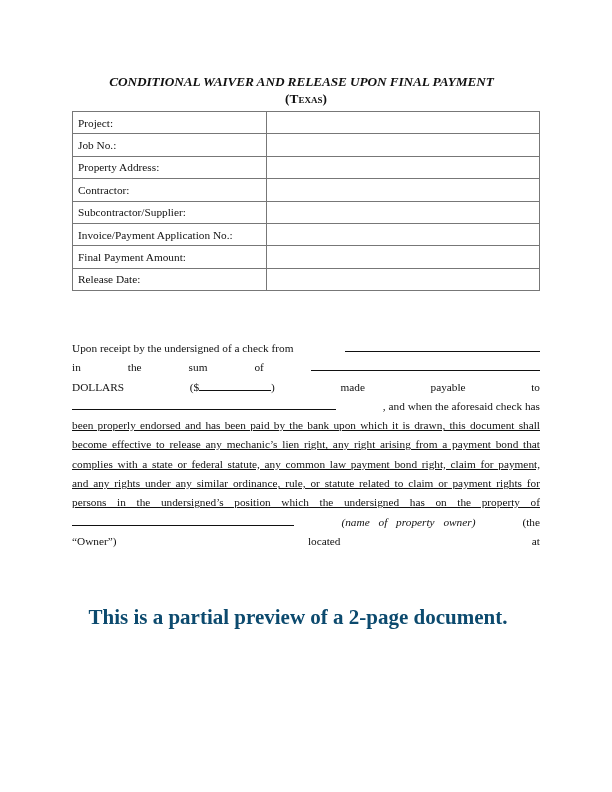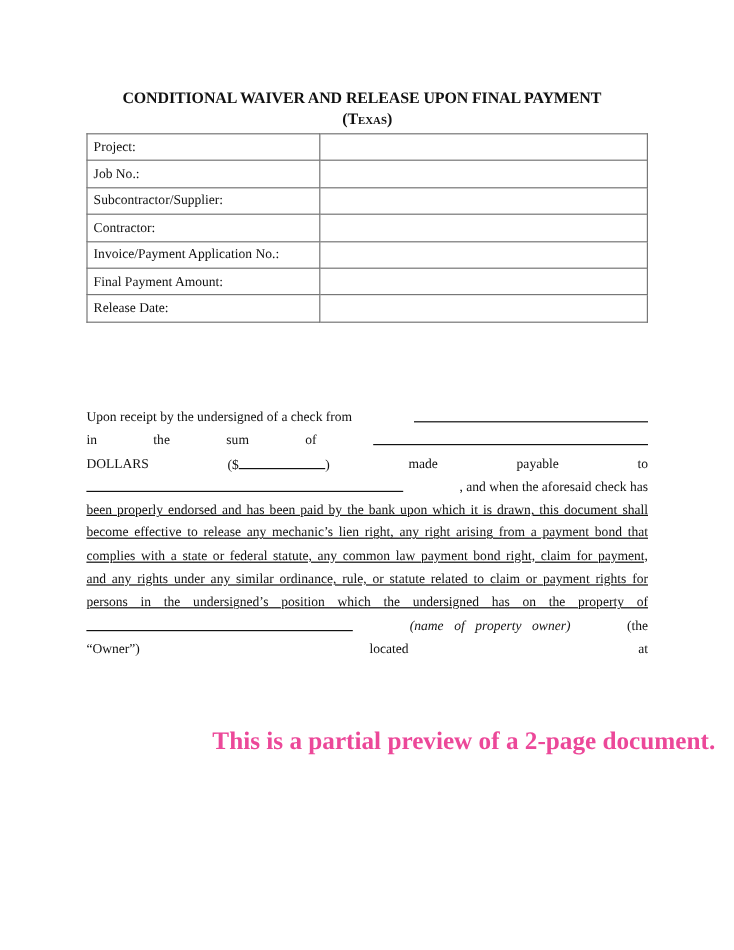"CONDITIONAL WAIVER AND RELEASE UPON" .title { font-style: none -> italic }
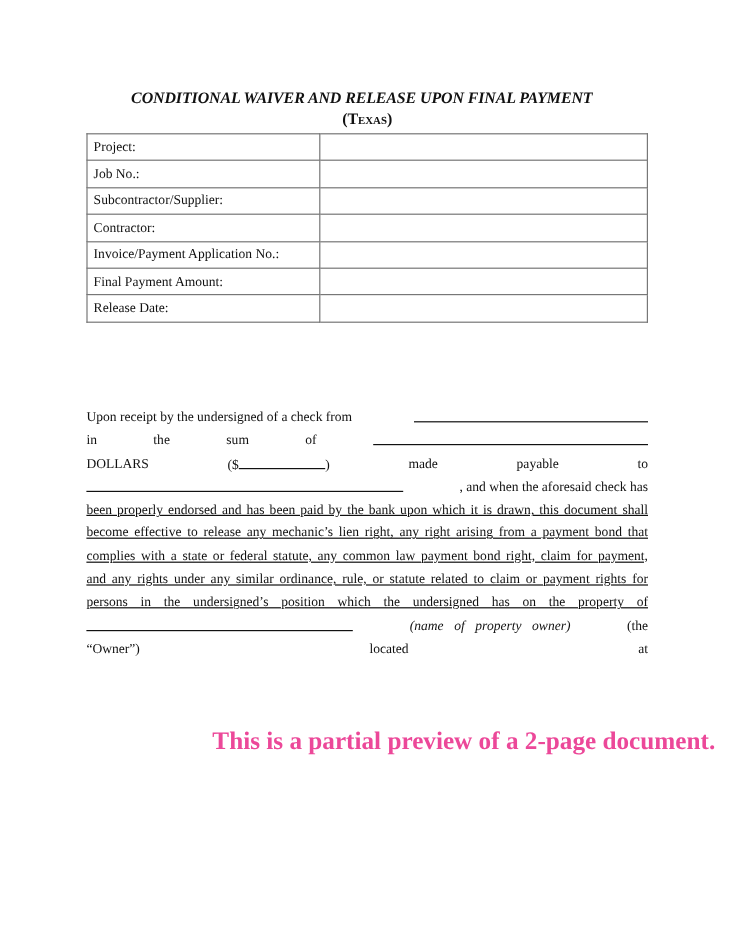"Property Address:" tr { html: none -> <tr> <td>Property Address:</td> <td></td> </tr> }
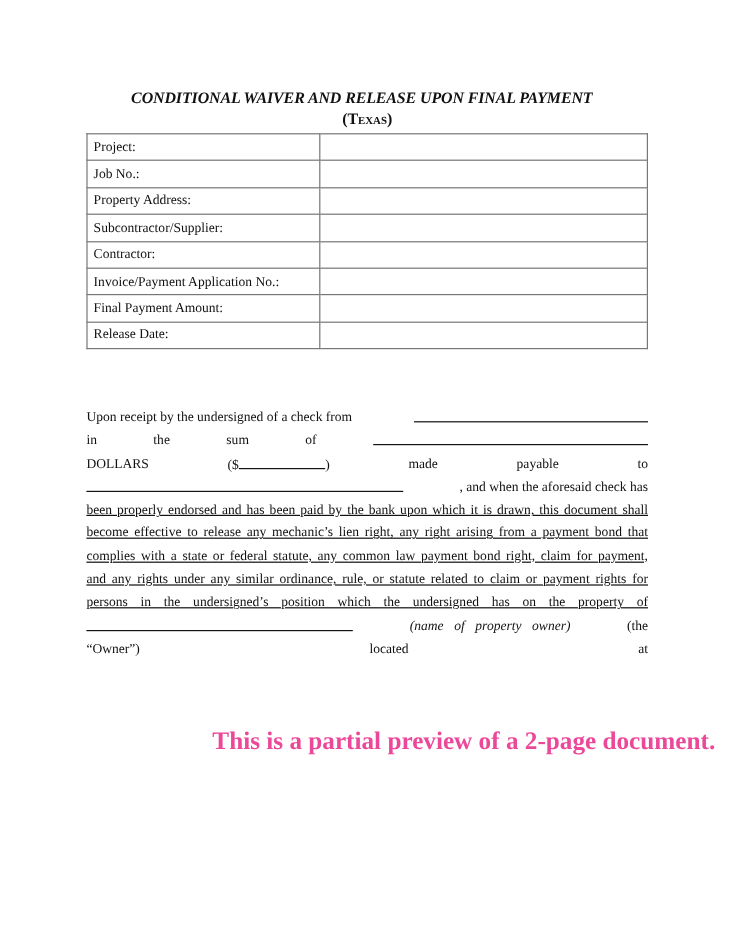"Subcontractor/Supplier:" tr { order: before "Contractor:" -> after "Contractor:" }
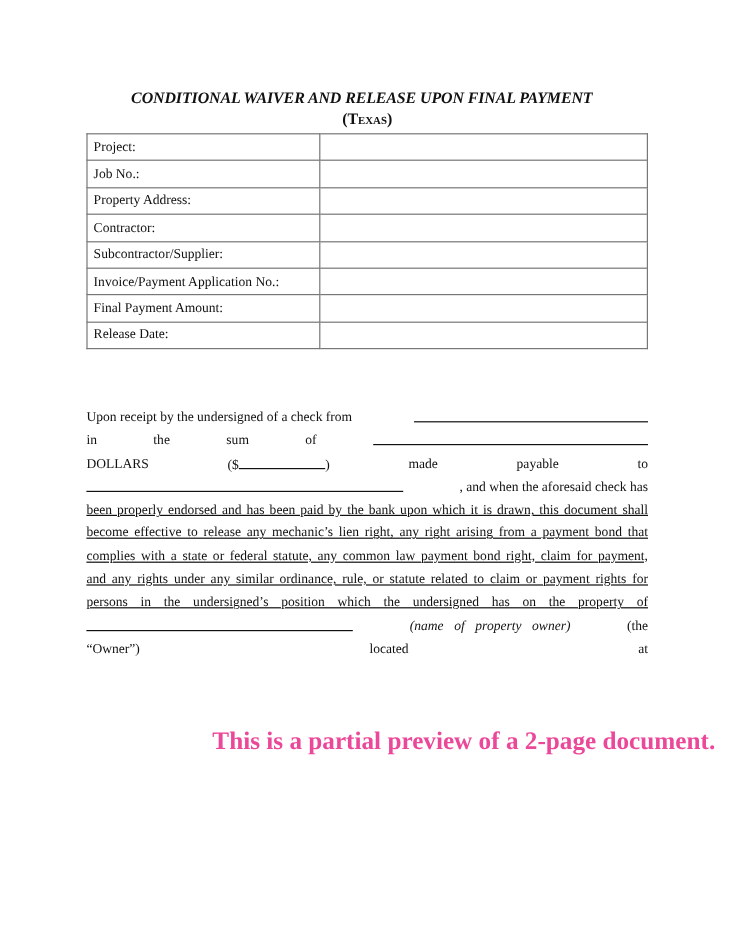"This is a partial preview" .preview { color: #ec4899 -> #0c4a6e; text-align: right -> center }
